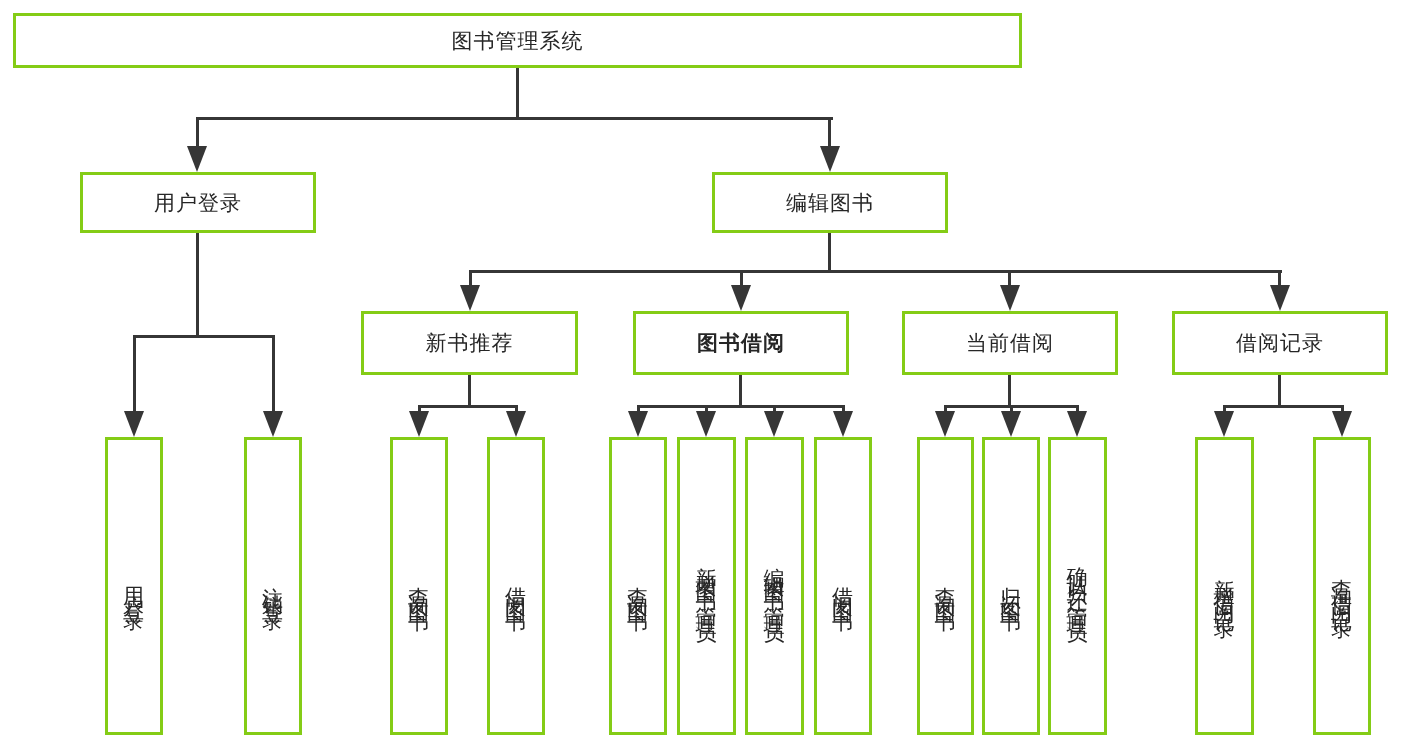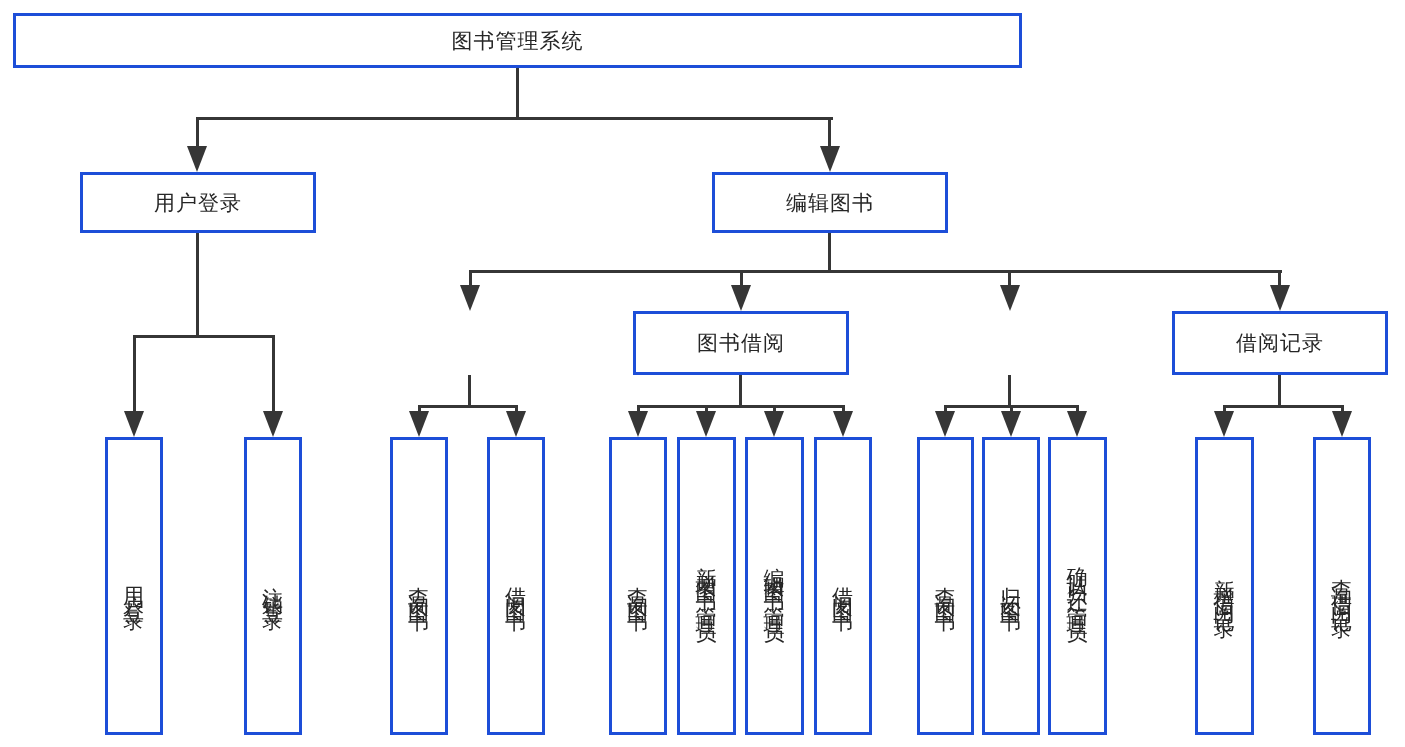"图书管理系统" .box { border: 3px solid #1d4ed8 -> 3px solid #84cc16 }
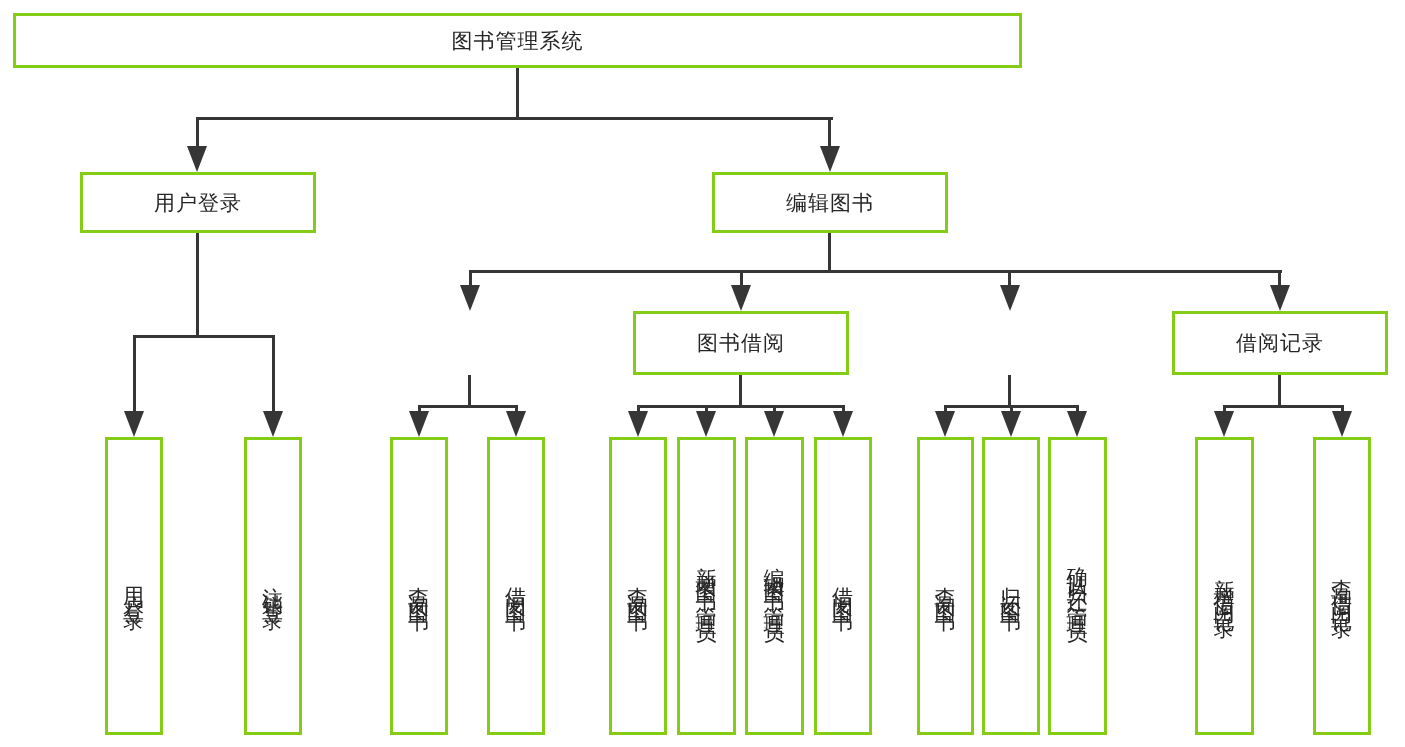"新书推荐" div.box { html: none -> <div>新书推荐</div> }
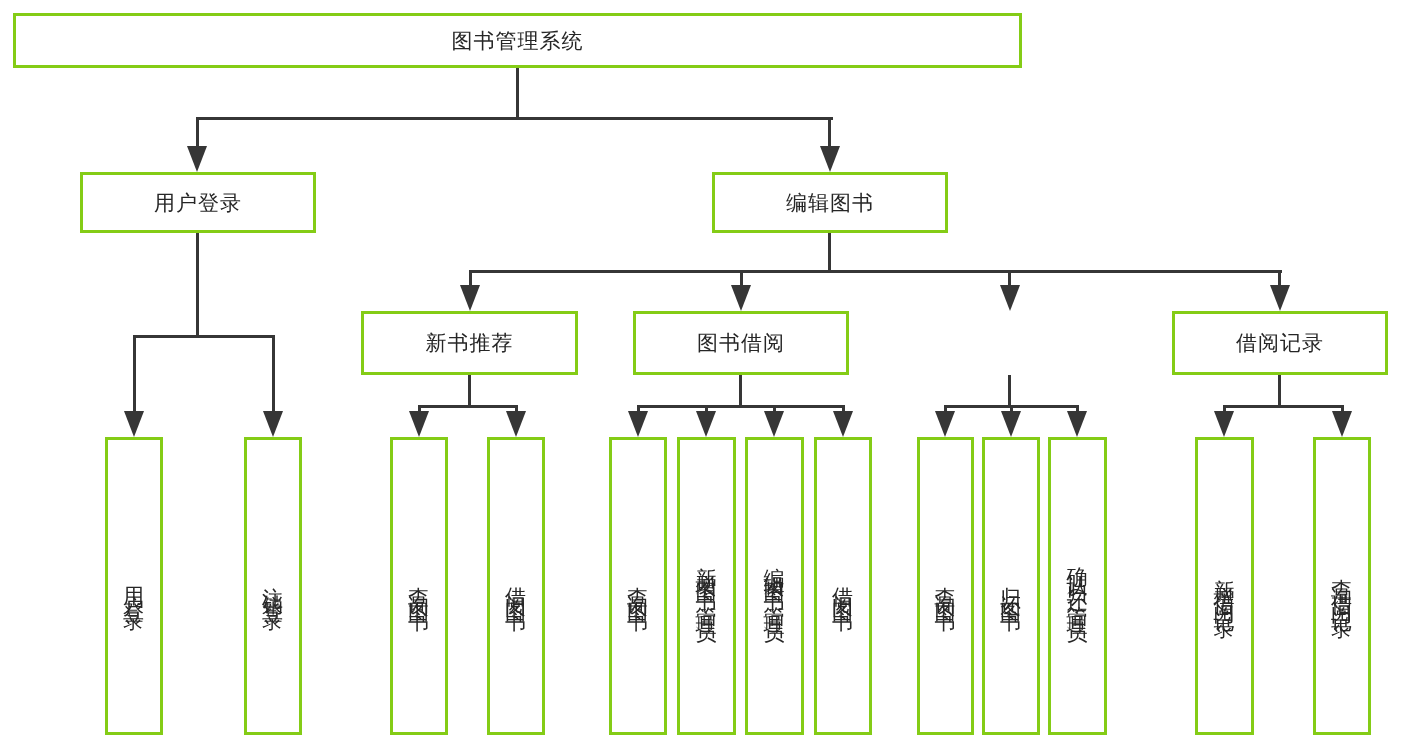"图书借阅" div.box { font-weight: none -> bold }
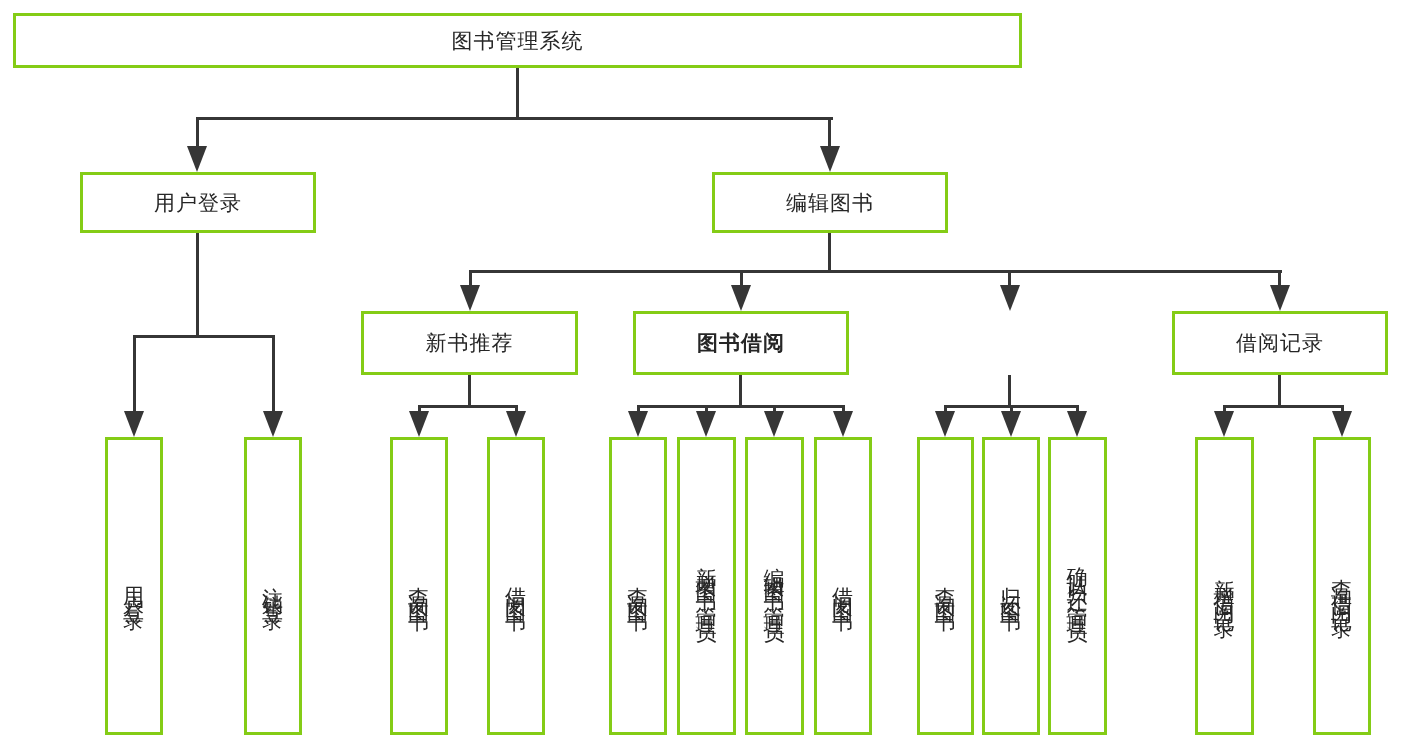"当前借阅" div.box { html: none -> <div>当前借阅</div> }
